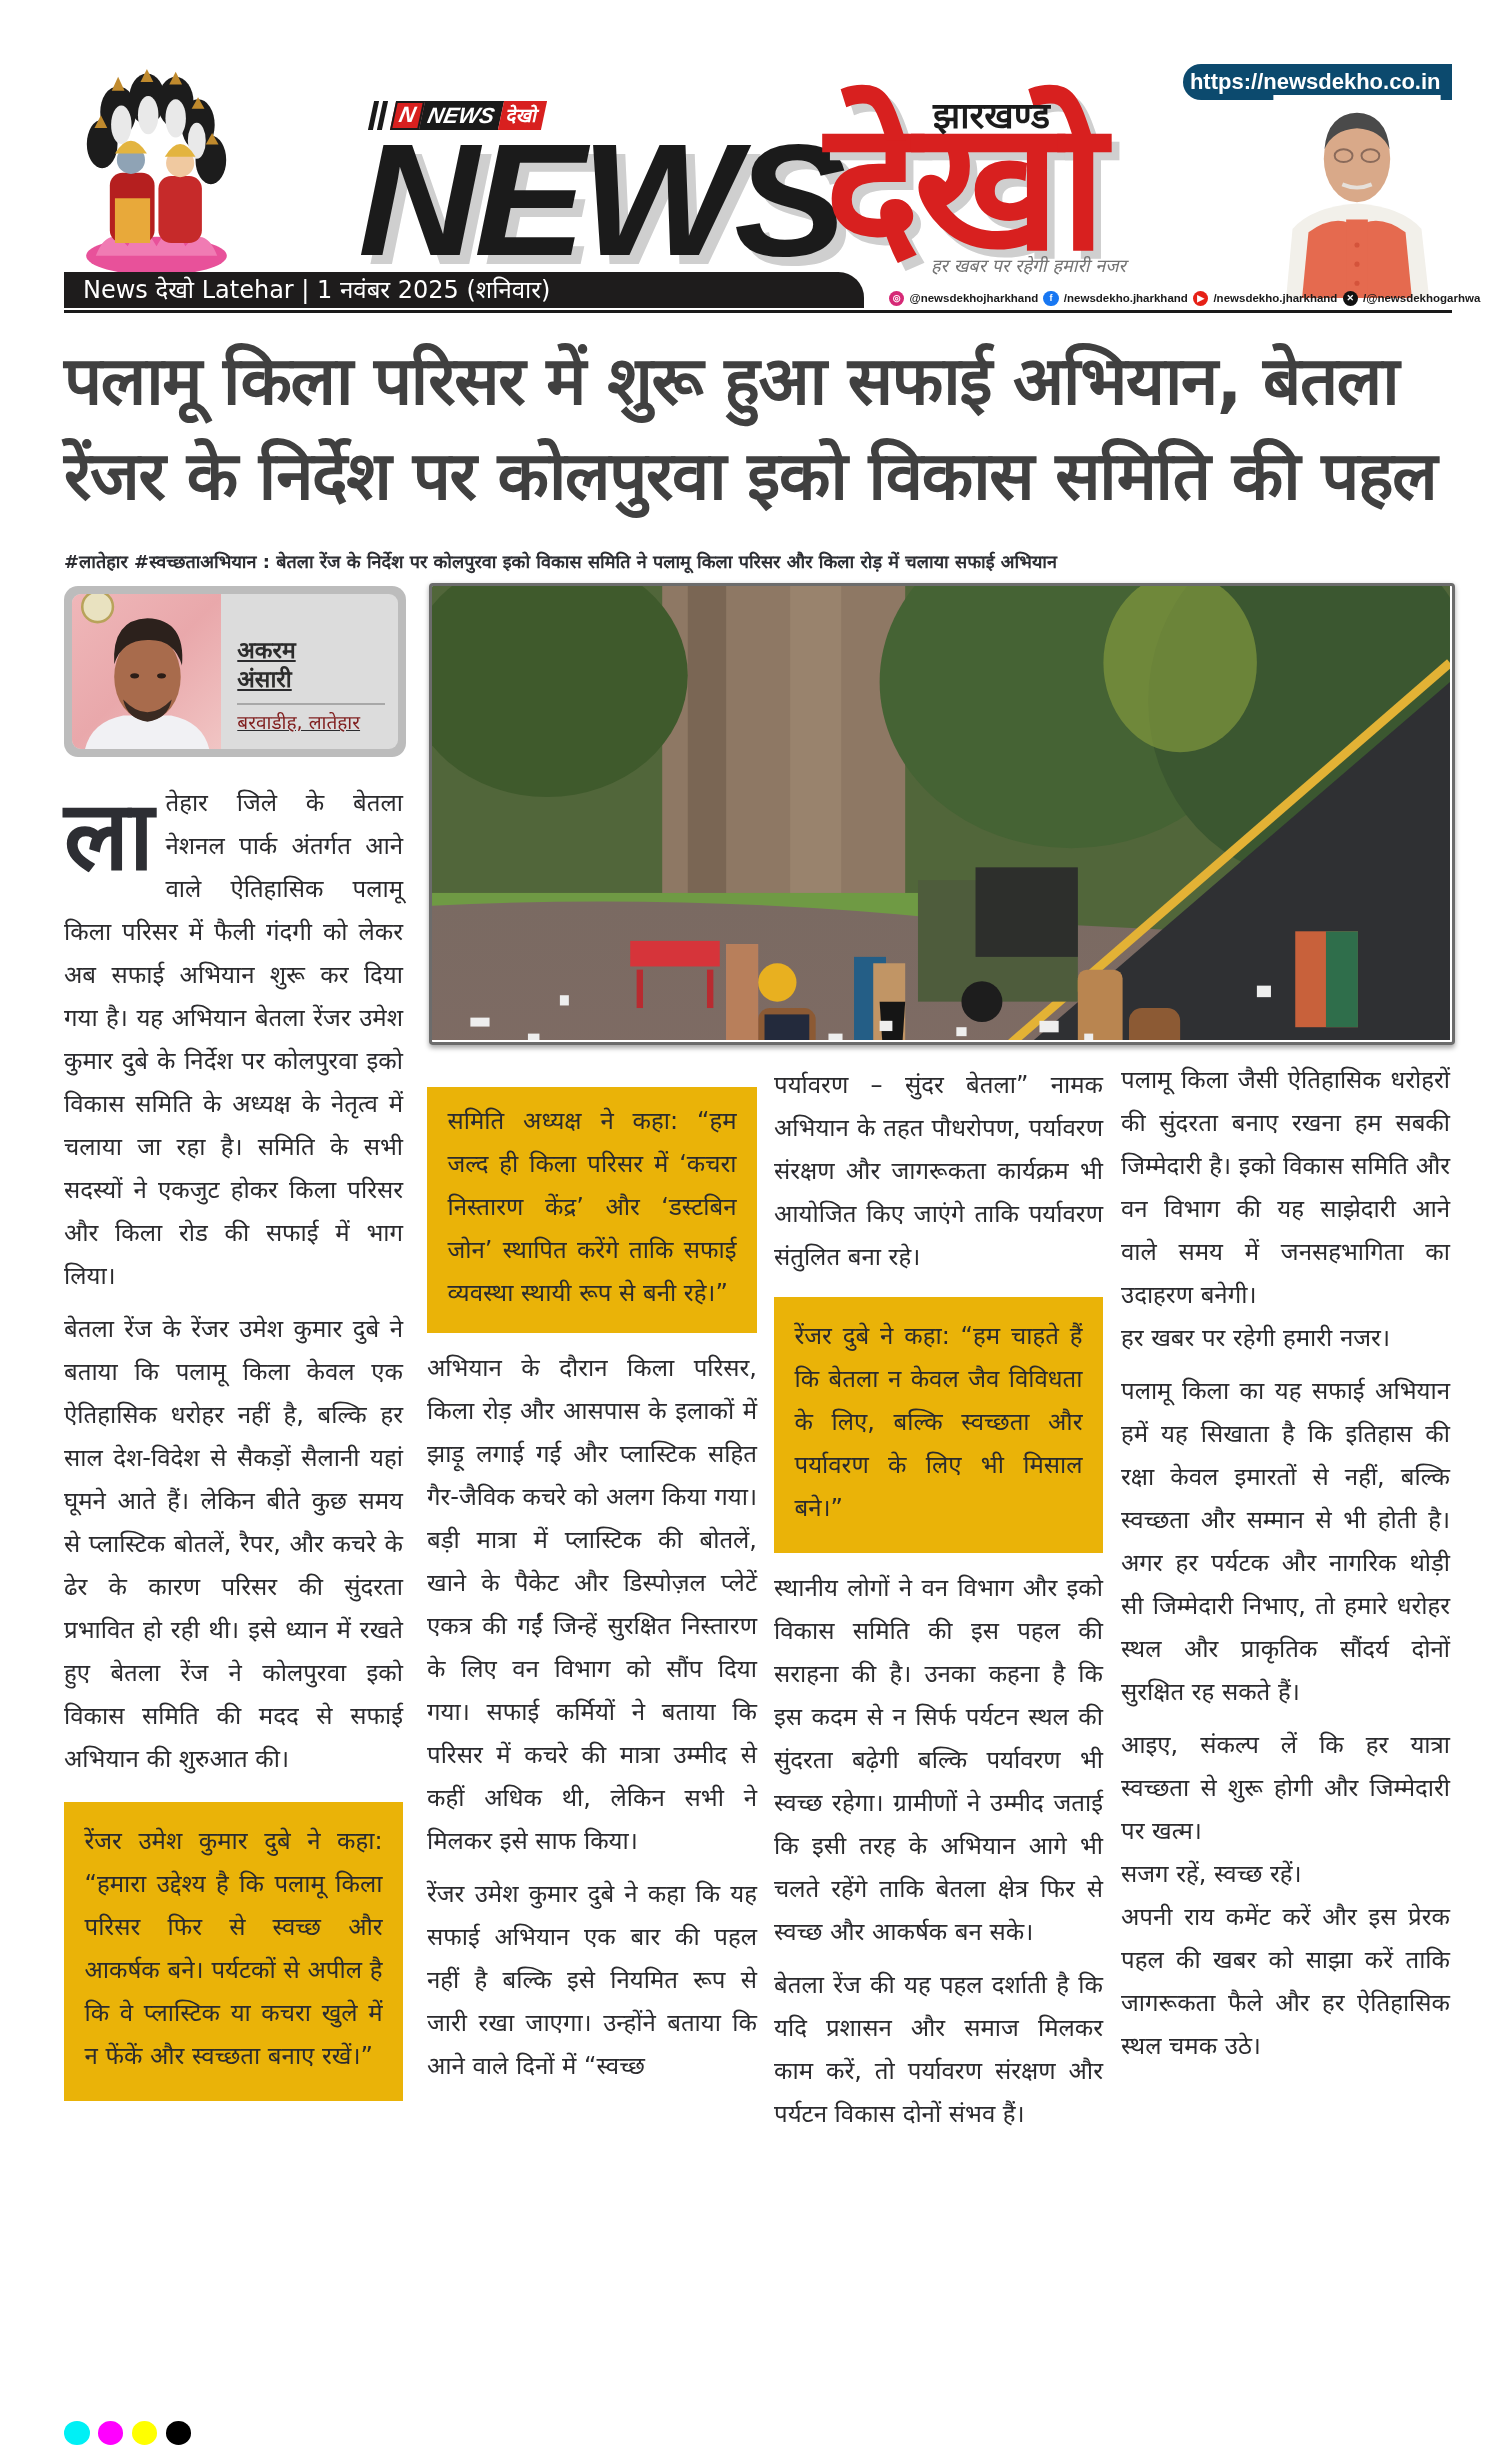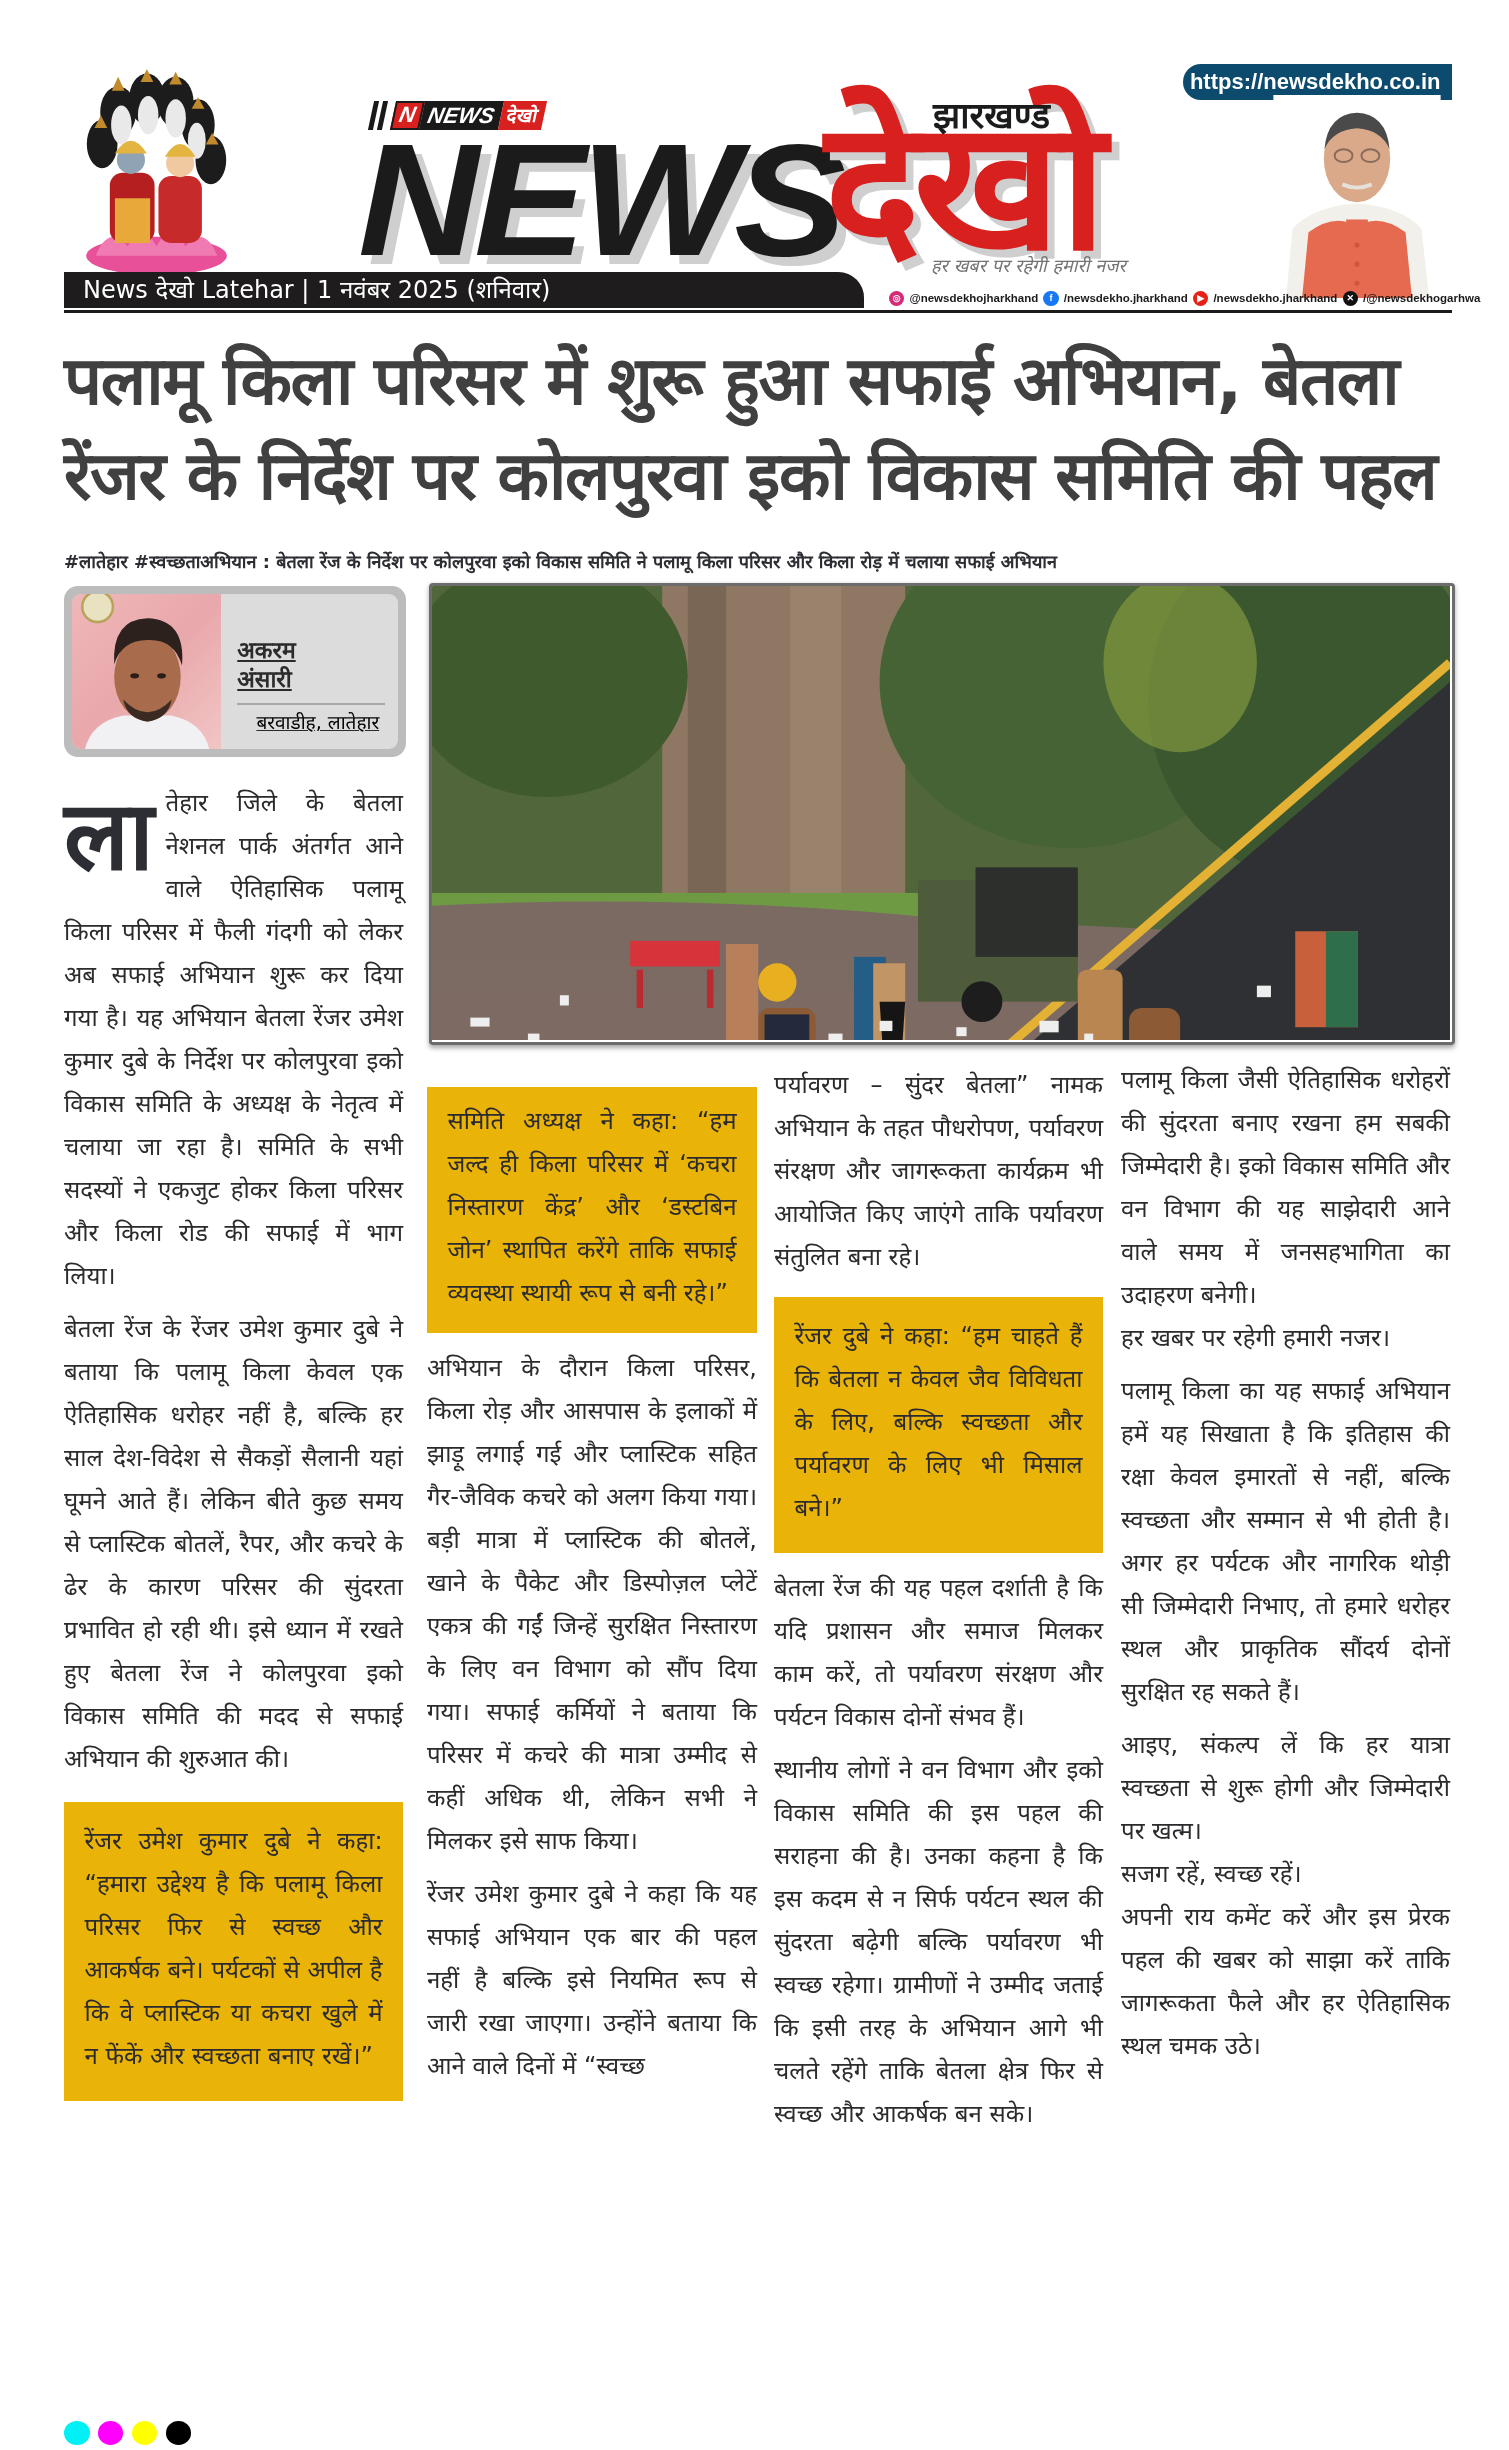"बरवाडीह, लातेहार" #author-place { color: #000000 -> #7f1d1d; text-align: center -> none }
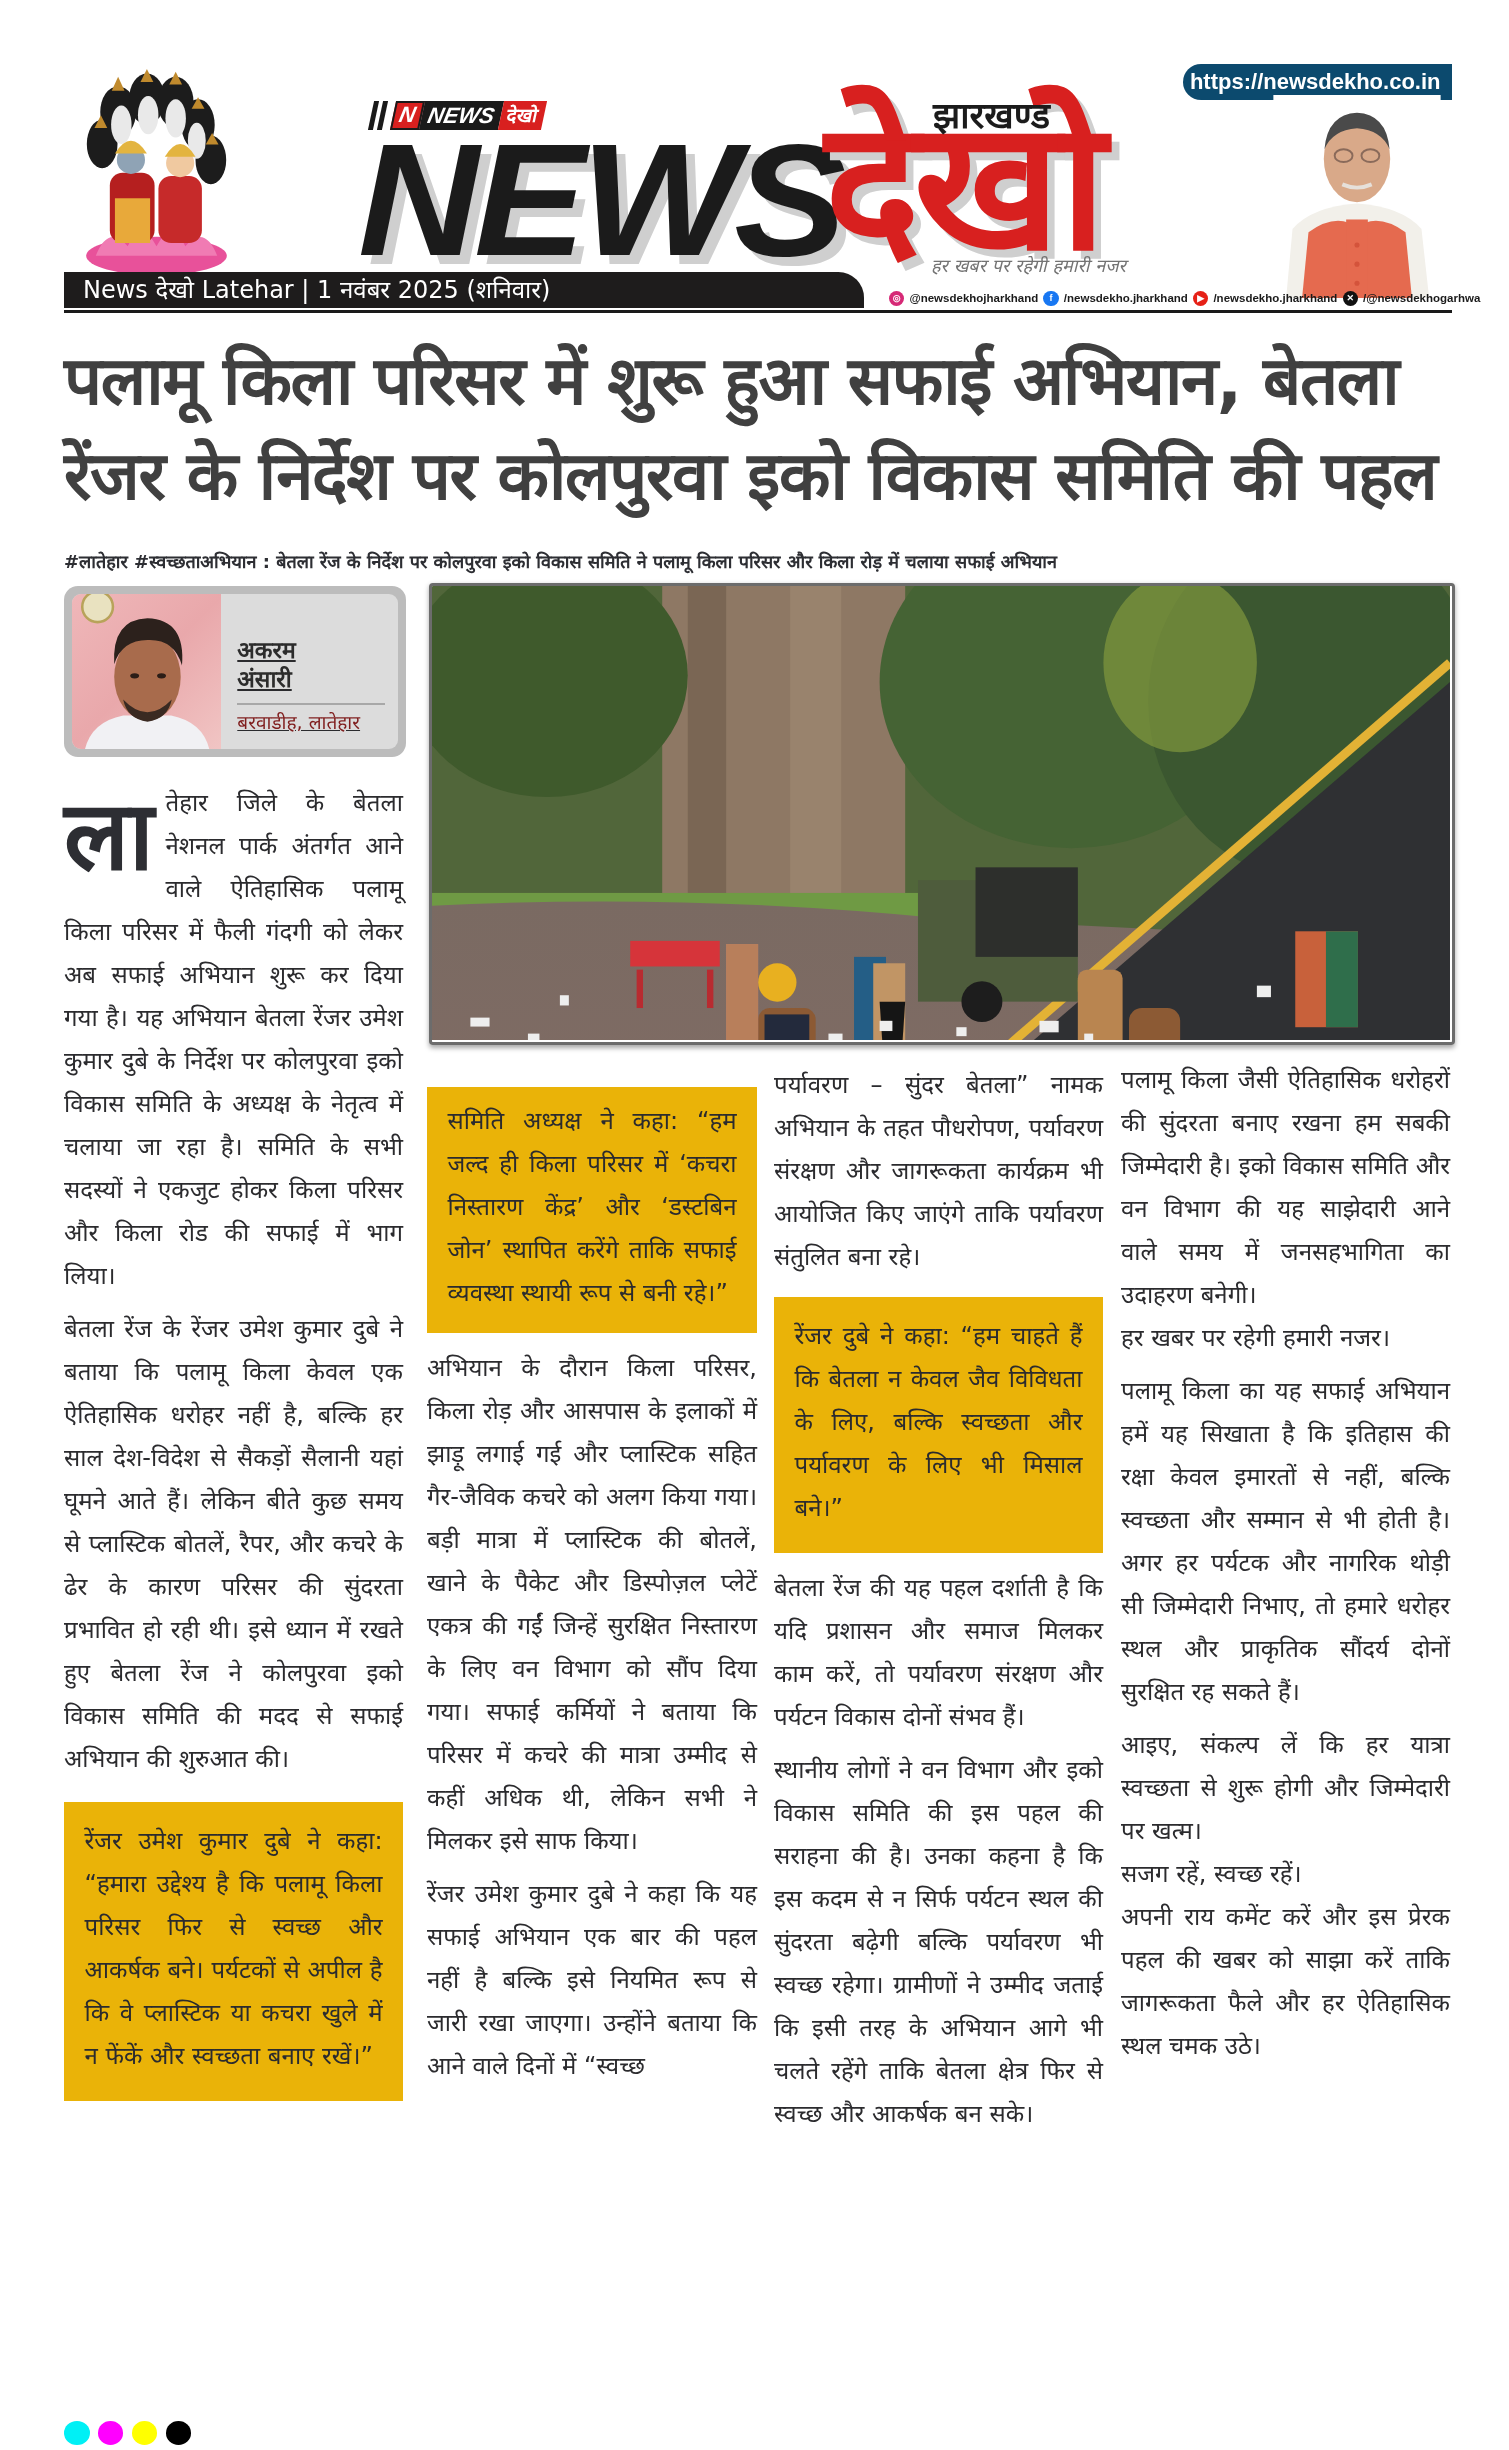"बेतला रेंज की यह पहल" p { order: before "स्थानीय लोगों ने वन विभाग" -> after "स्थानीय लोगों ने वन विभाग" }
